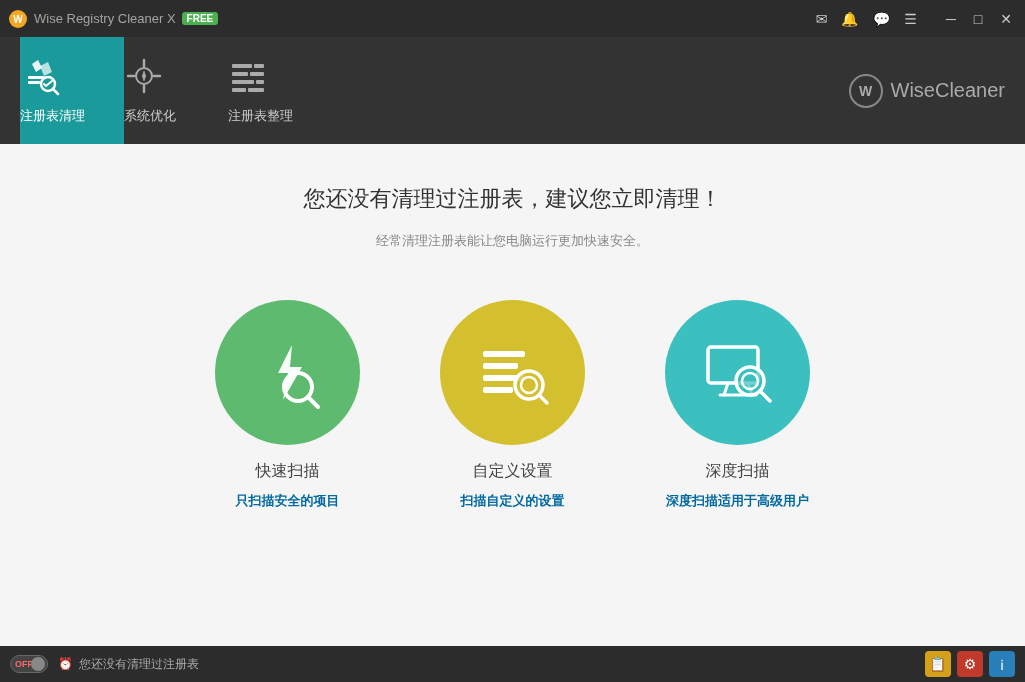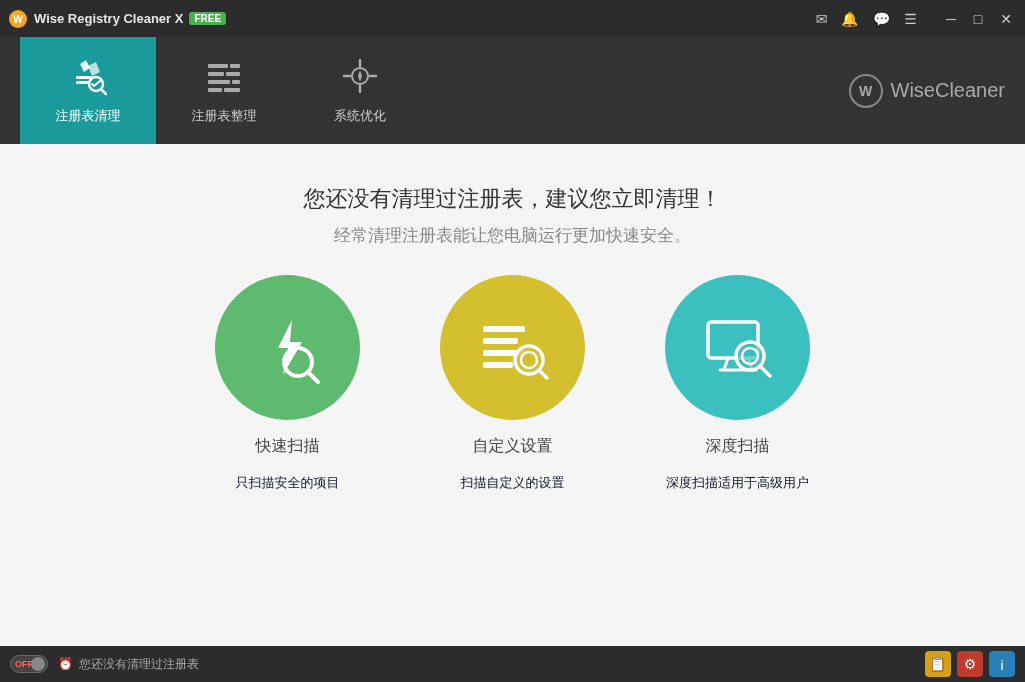"Wise Registry Cleaner X" .title-text { color: #e5e5e5 -> #a3a3a3; font-weight: bold -> normal }
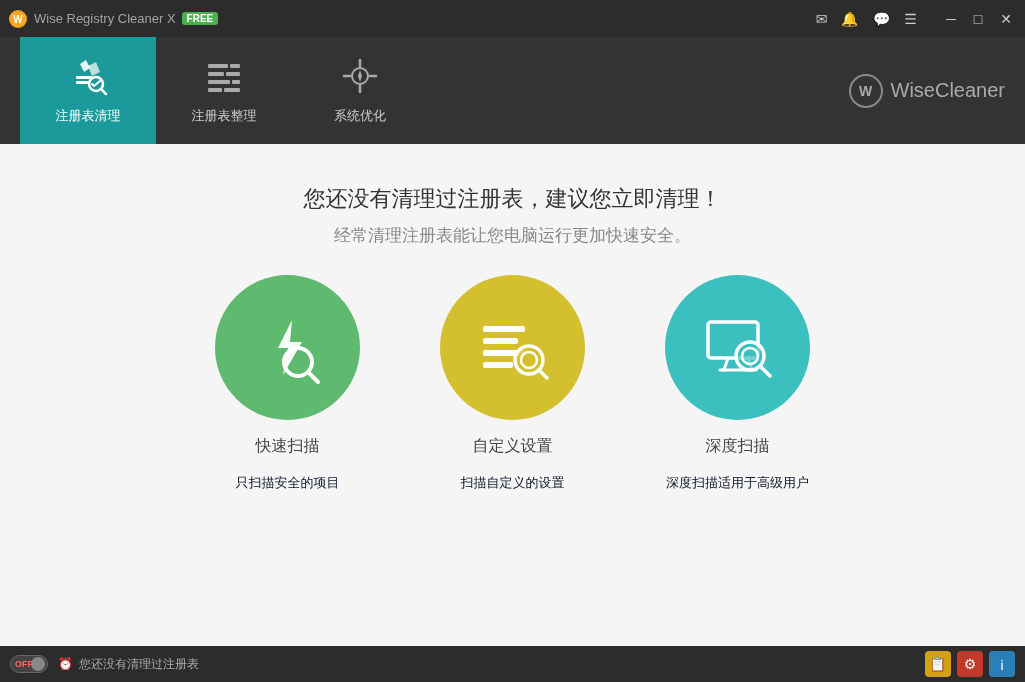"注册表清理" .nav-tab { align-items: center -> flex-start; width: 136px -> 104px }
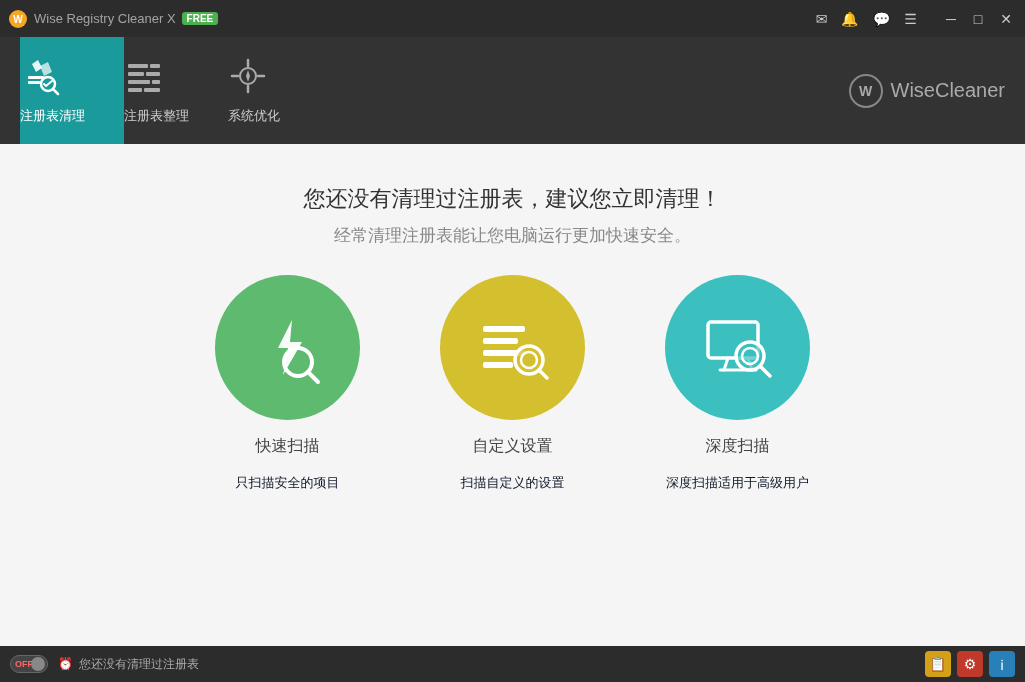"注册表整理" div.nav-tab { order: before "系统优化" -> after "系统优化" }
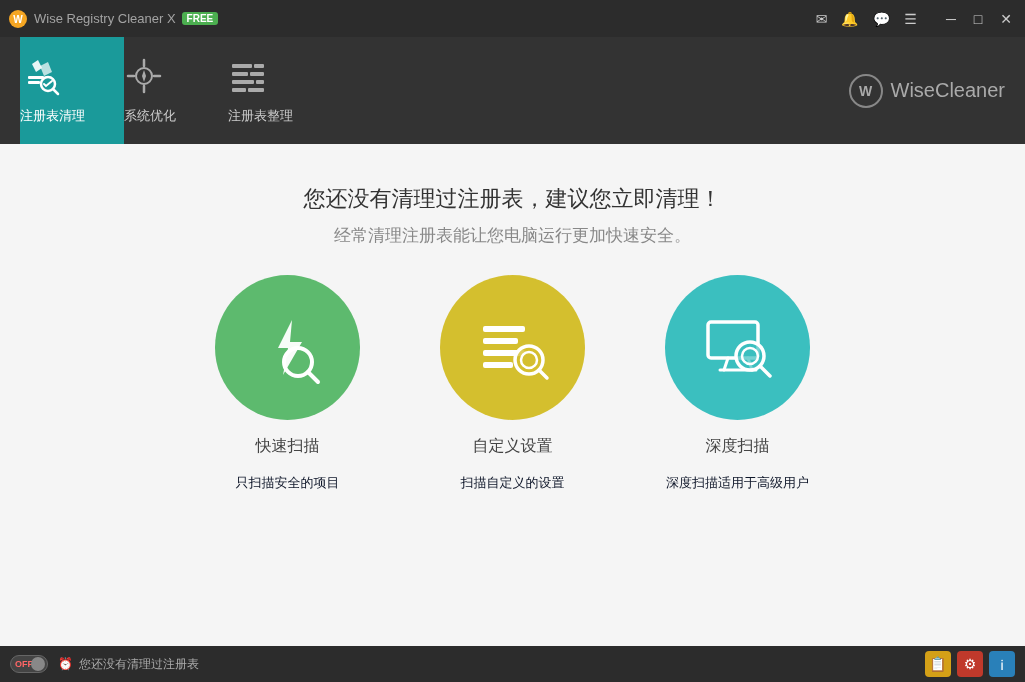"您还没有清理过注册表，建议您立即清理！" .main-title { margin-bottom: 10px -> 18px }
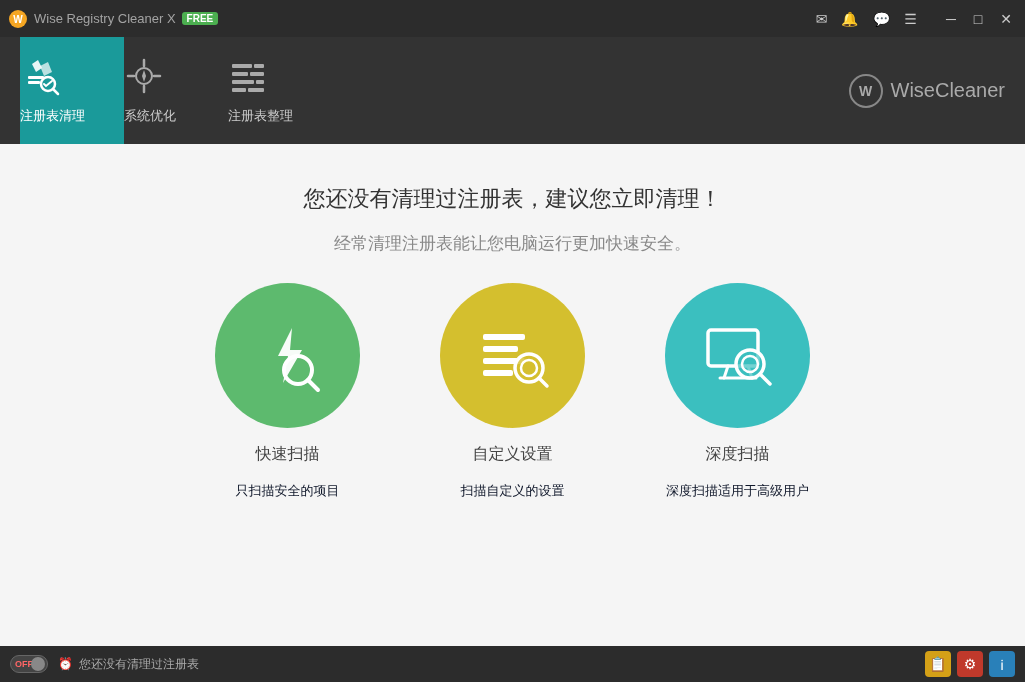"经常清理注册表能让您电脑运行更加快速安全。" .main-subtitle { font-size: 17px -> 13px; margin-bottom: 28px -> 50px }
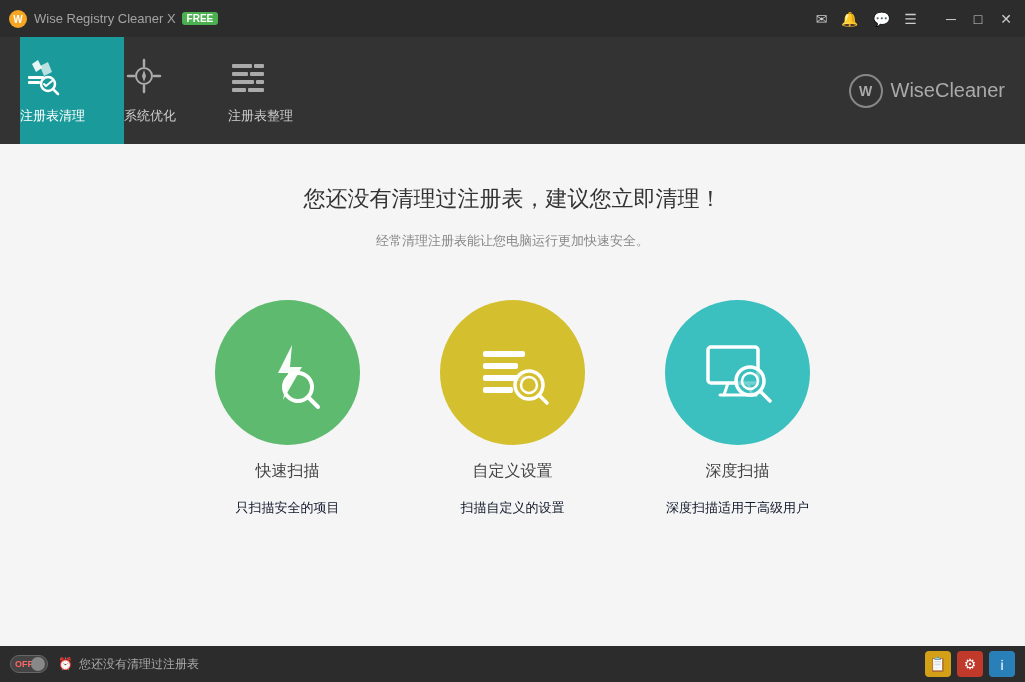"快速扫描" .scan-option-title { margin-bottom: 17px -> 10px }
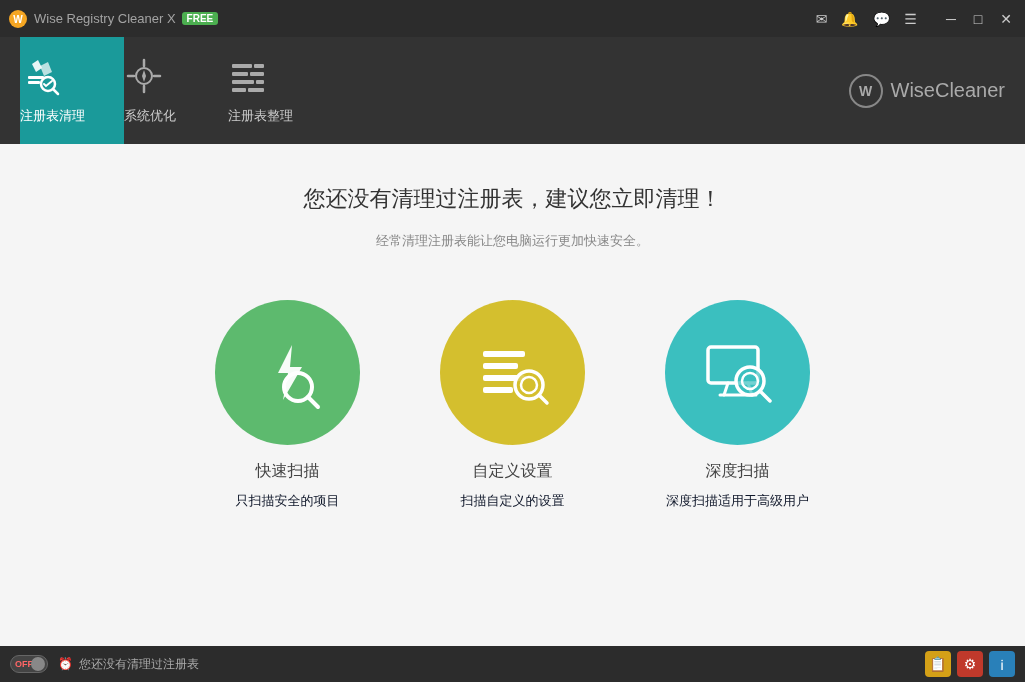"只扫描安全的项目" .scan-option-desc { color: #0f172a -> #0369a1; font-weight: none -> bold }
